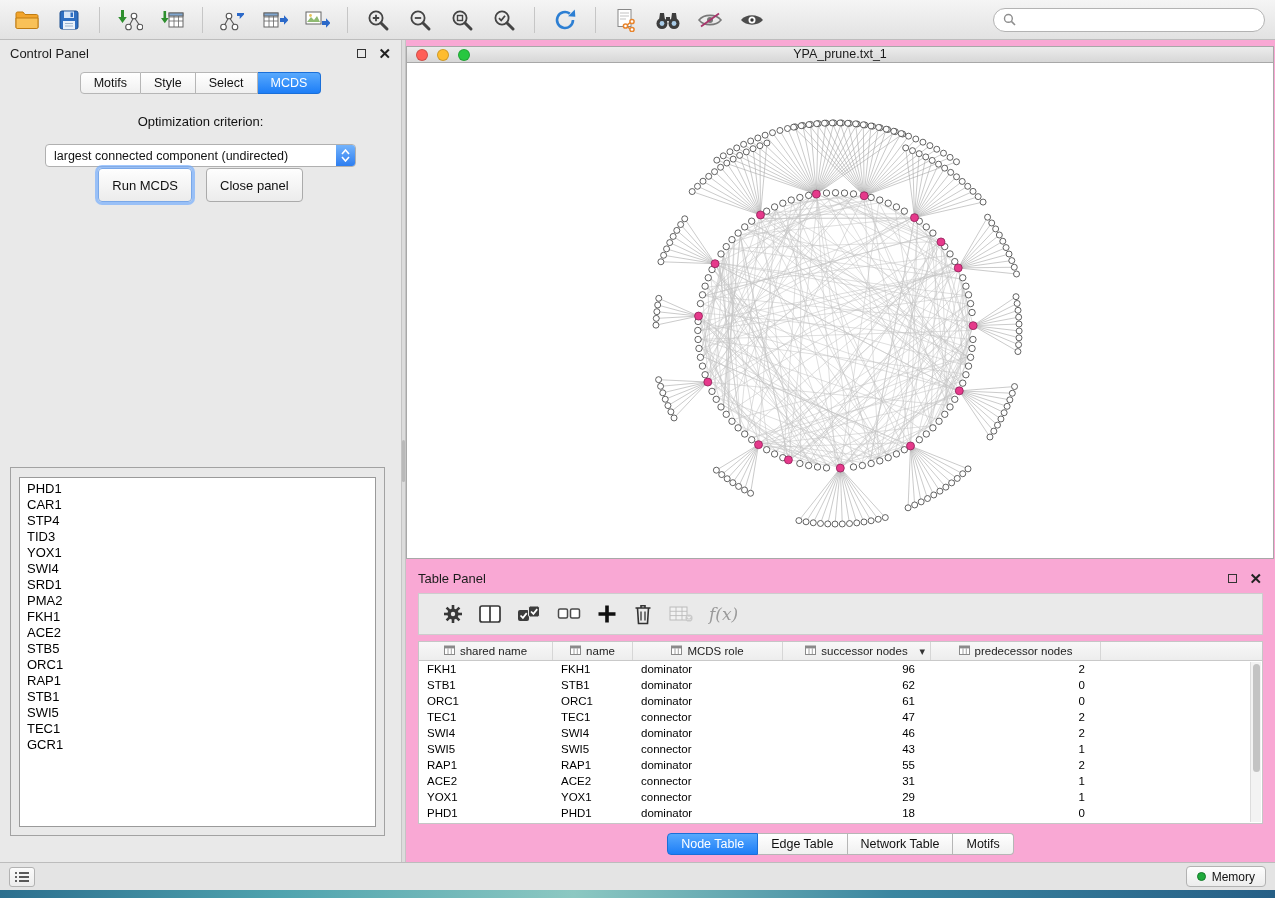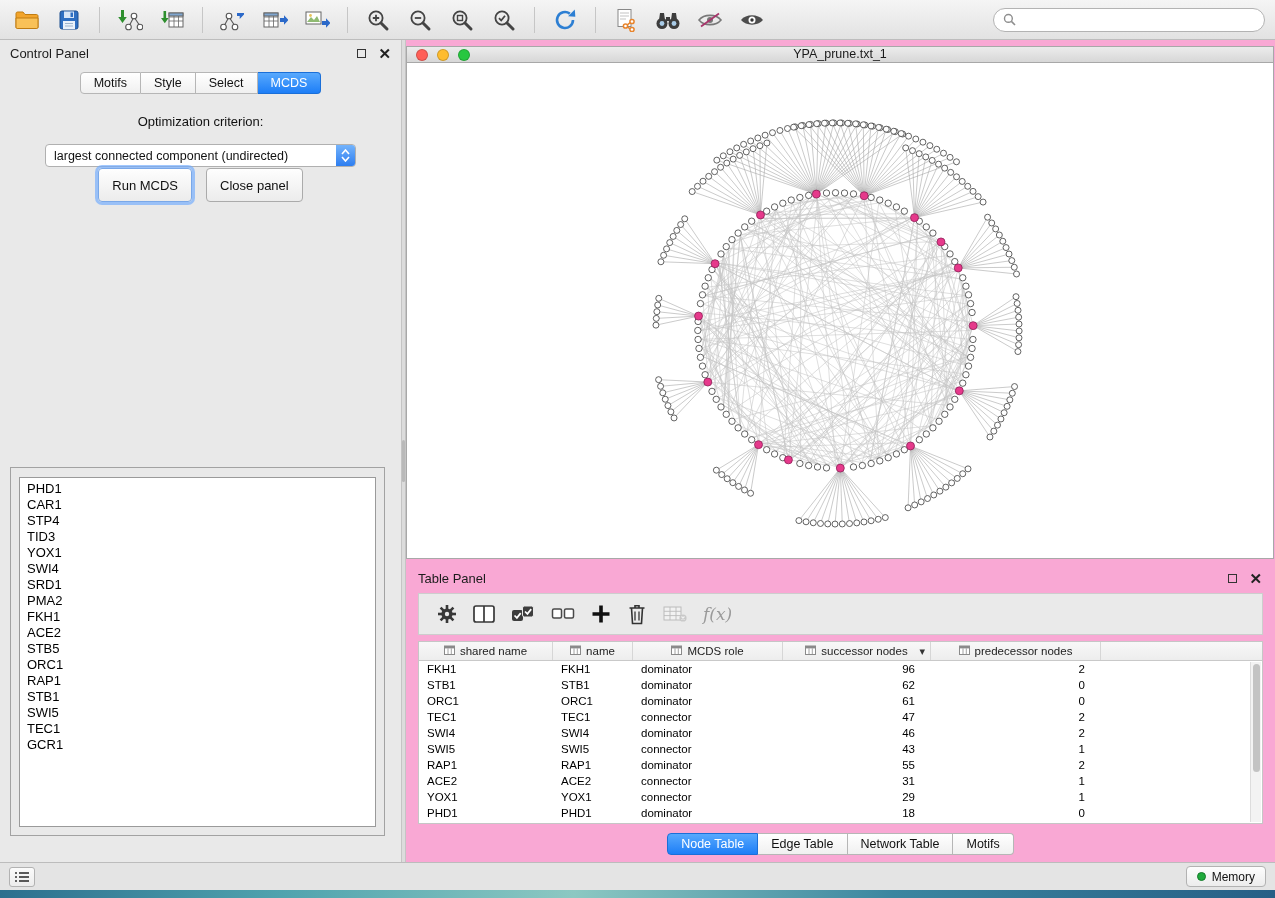"f(x)" .tp-toolbar { padding: 0 18px -> 0 24px }
